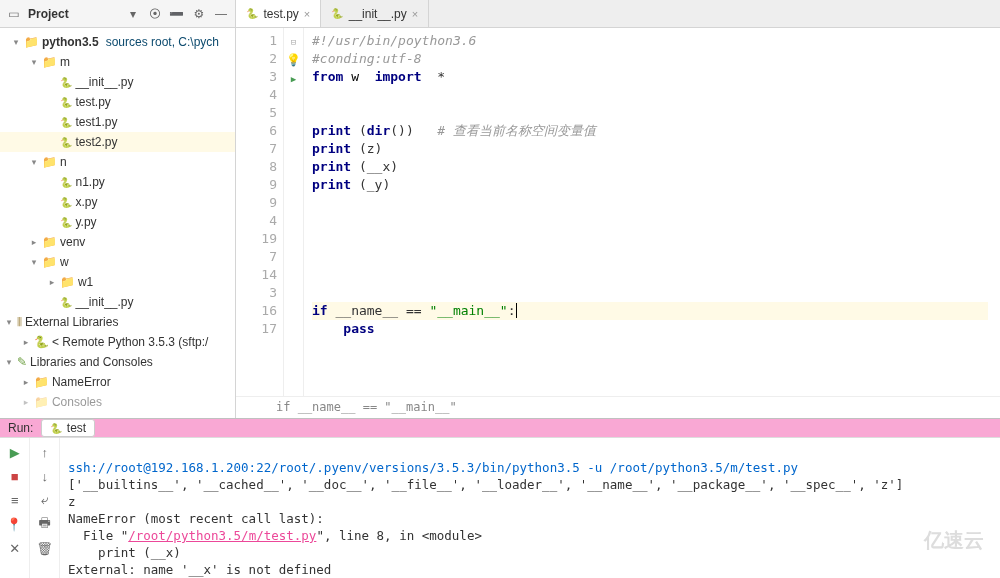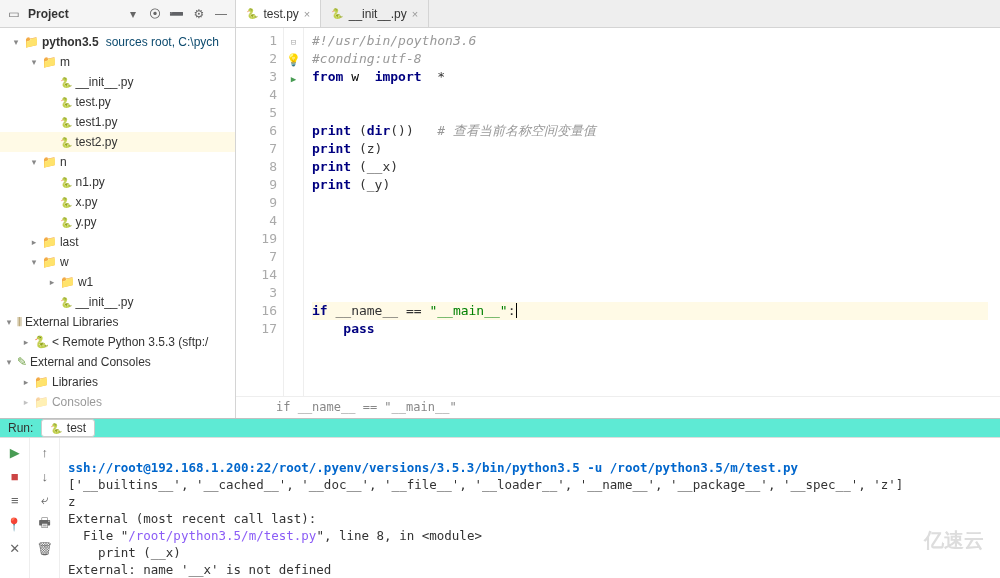"last" span { text: last -> venv }
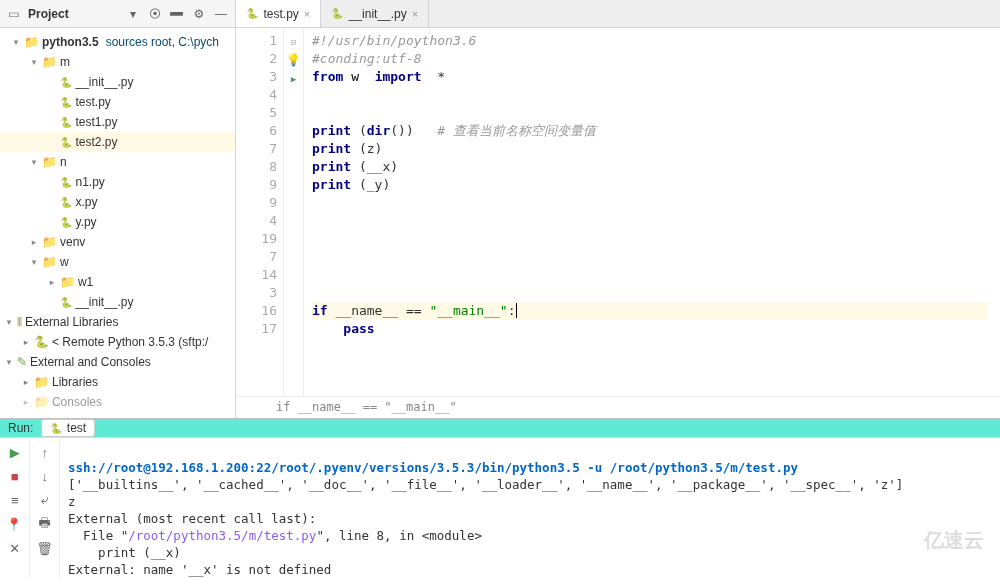"External and Consoles" span { text: External -> Libraries }
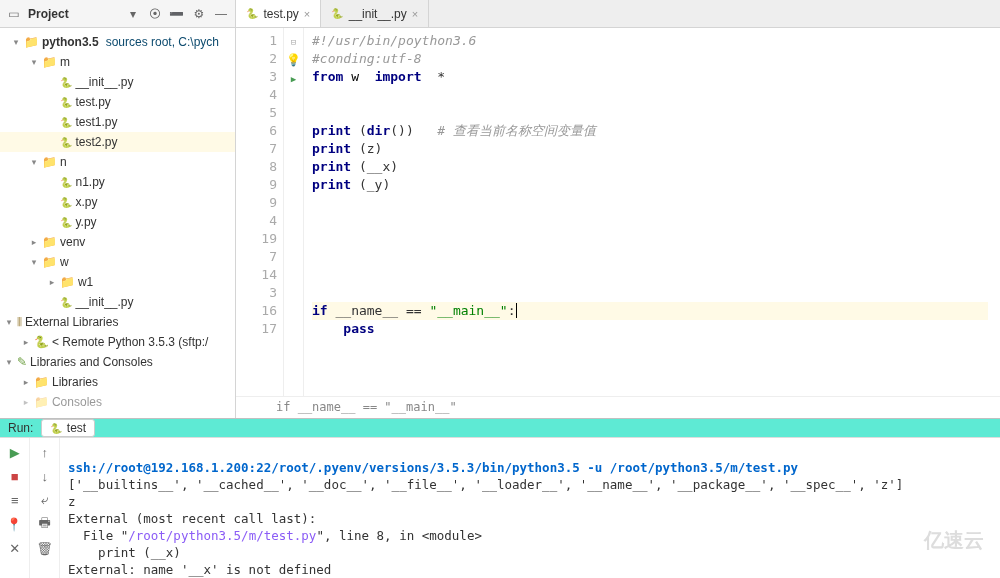"Libraries" span { text: Libraries -> NameError }
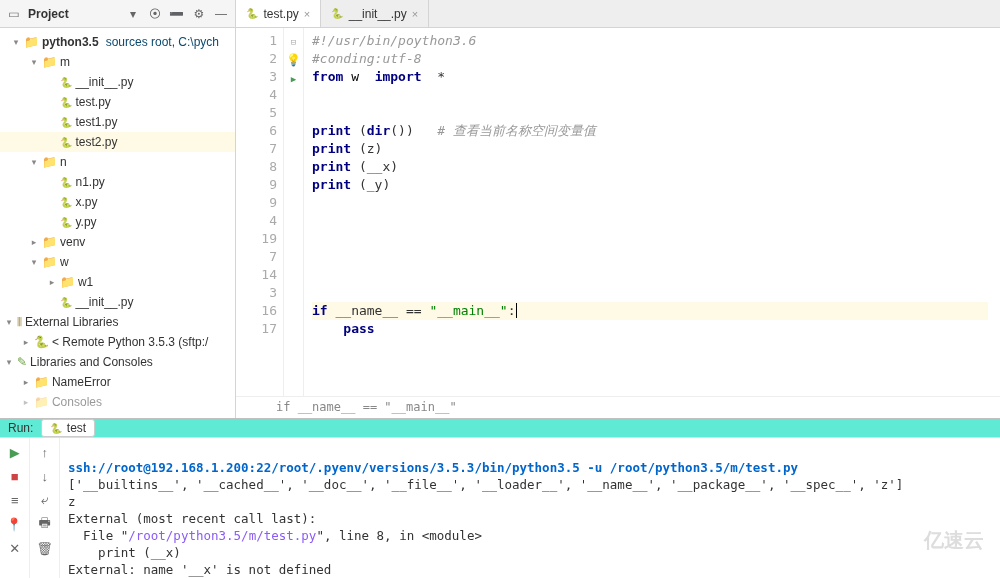"Run:" .run-header { background: #5eead4 -> #f9a8d4 }
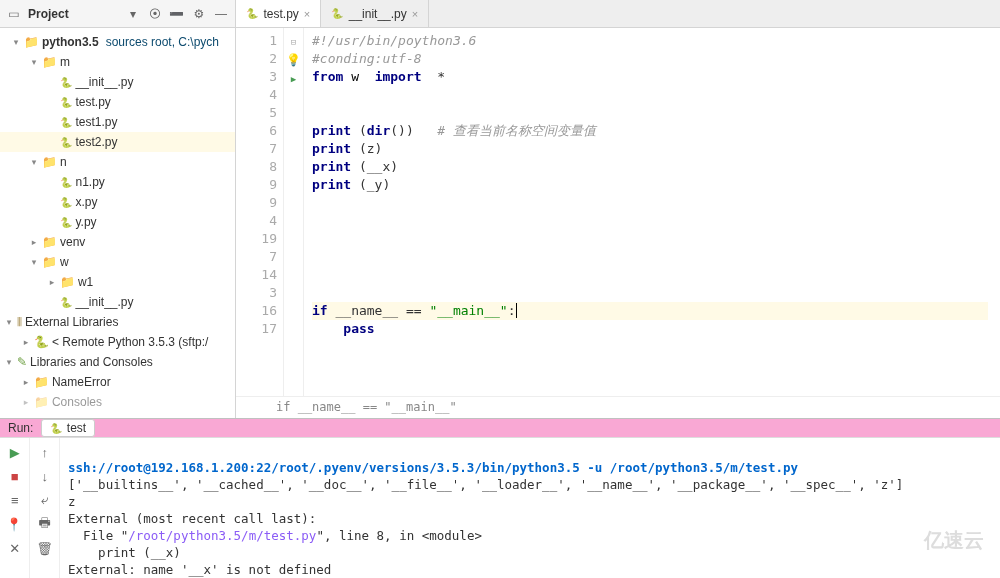"ssh://root@192.168.1.200:22/root/.pyenv/" .con-cmd { font-weight: bold -> none }
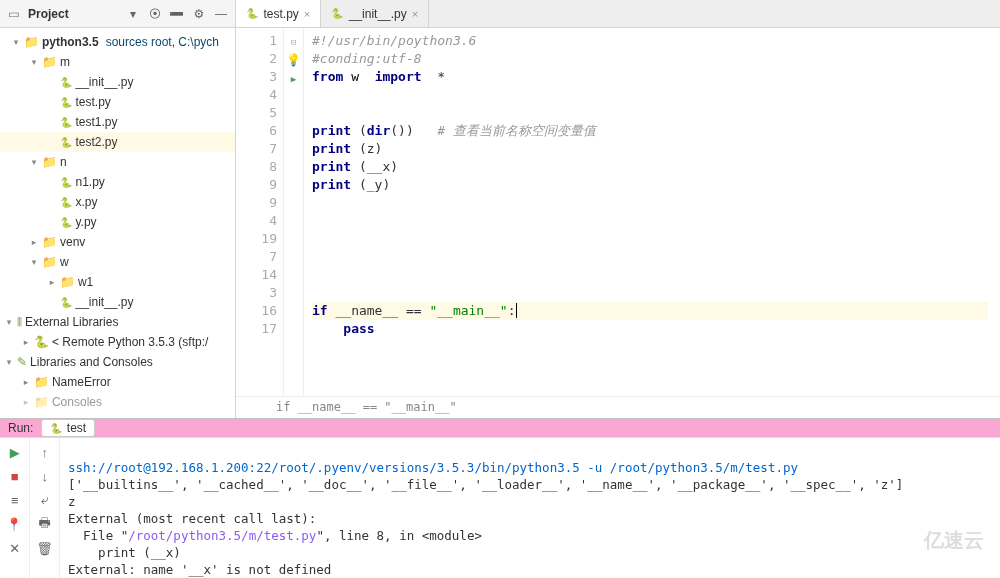"External (most recent call last):" span { text: External -> NameError }
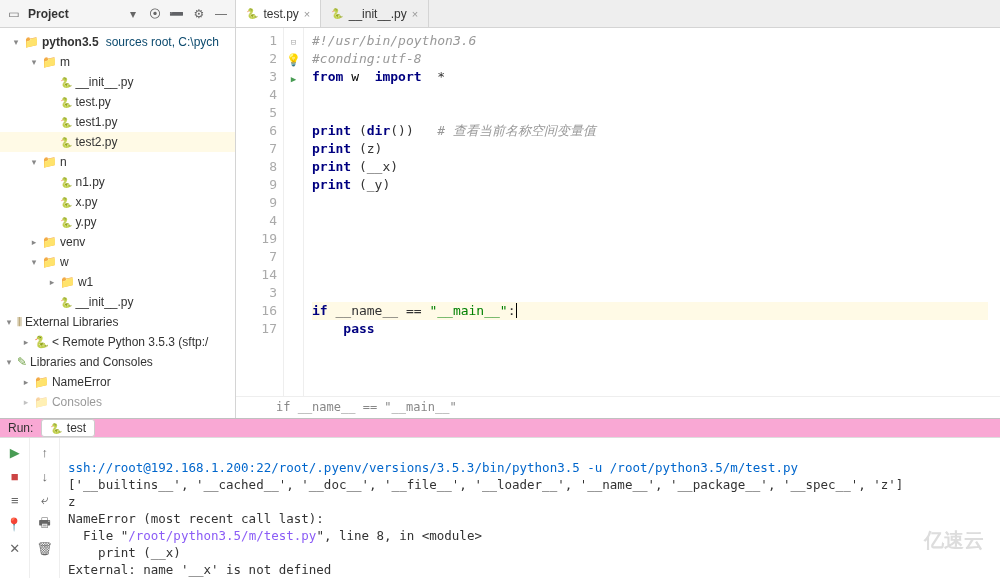"/root/python3.5/m/test.py" .con-link { color: #8b5cf6 -> #ec4899; text-decoration: none -> underline }
